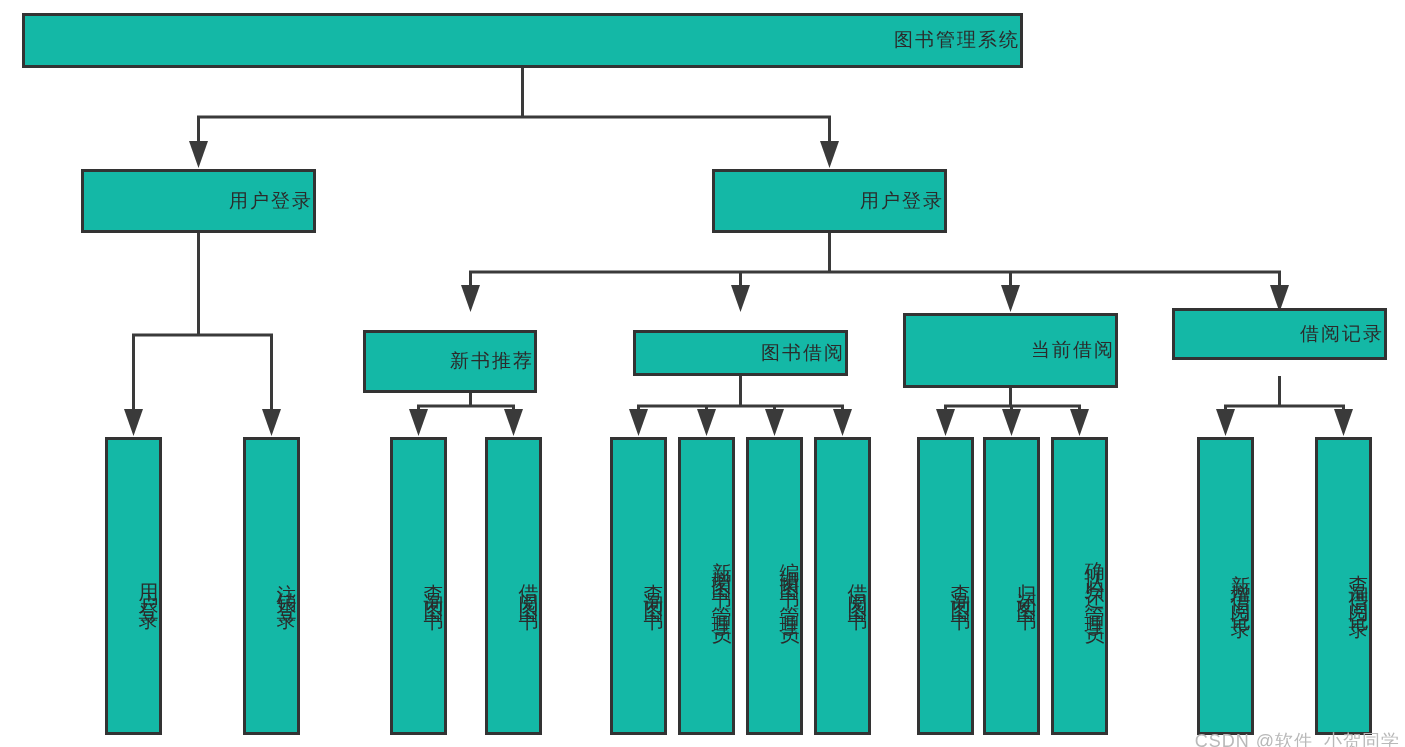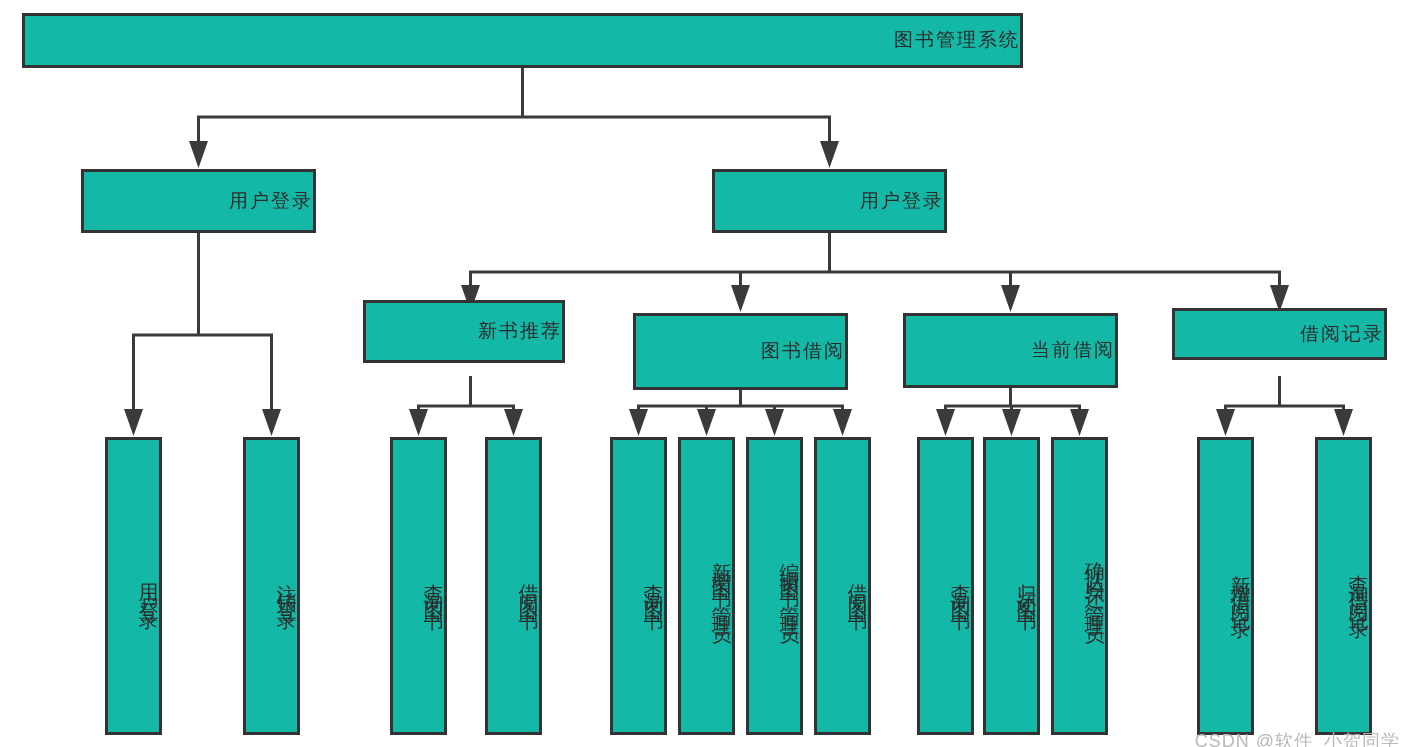"新书推荐" div.box { top: 300px -> 330px; width: 202px -> 174px }
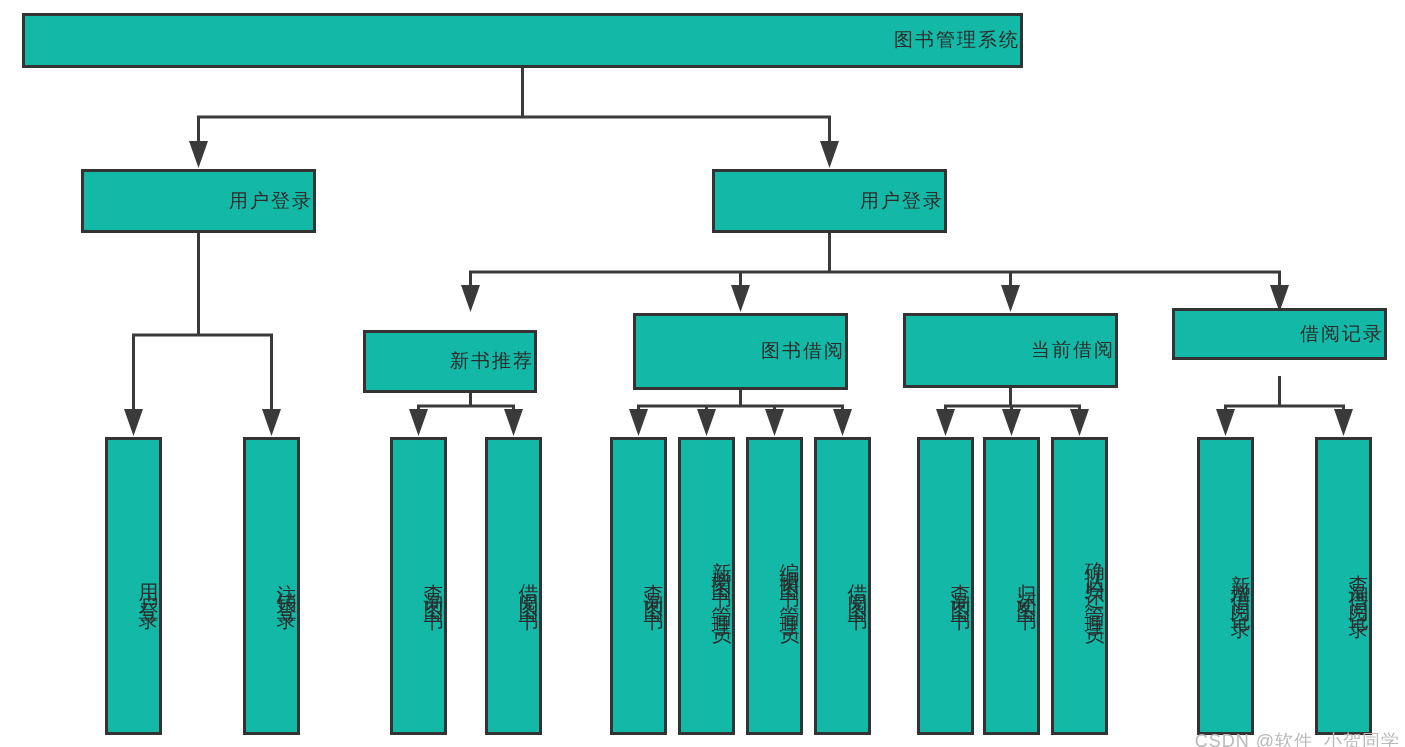"图书借阅" div.box { height: 77px -> 46px; top: 313px -> 330px }
